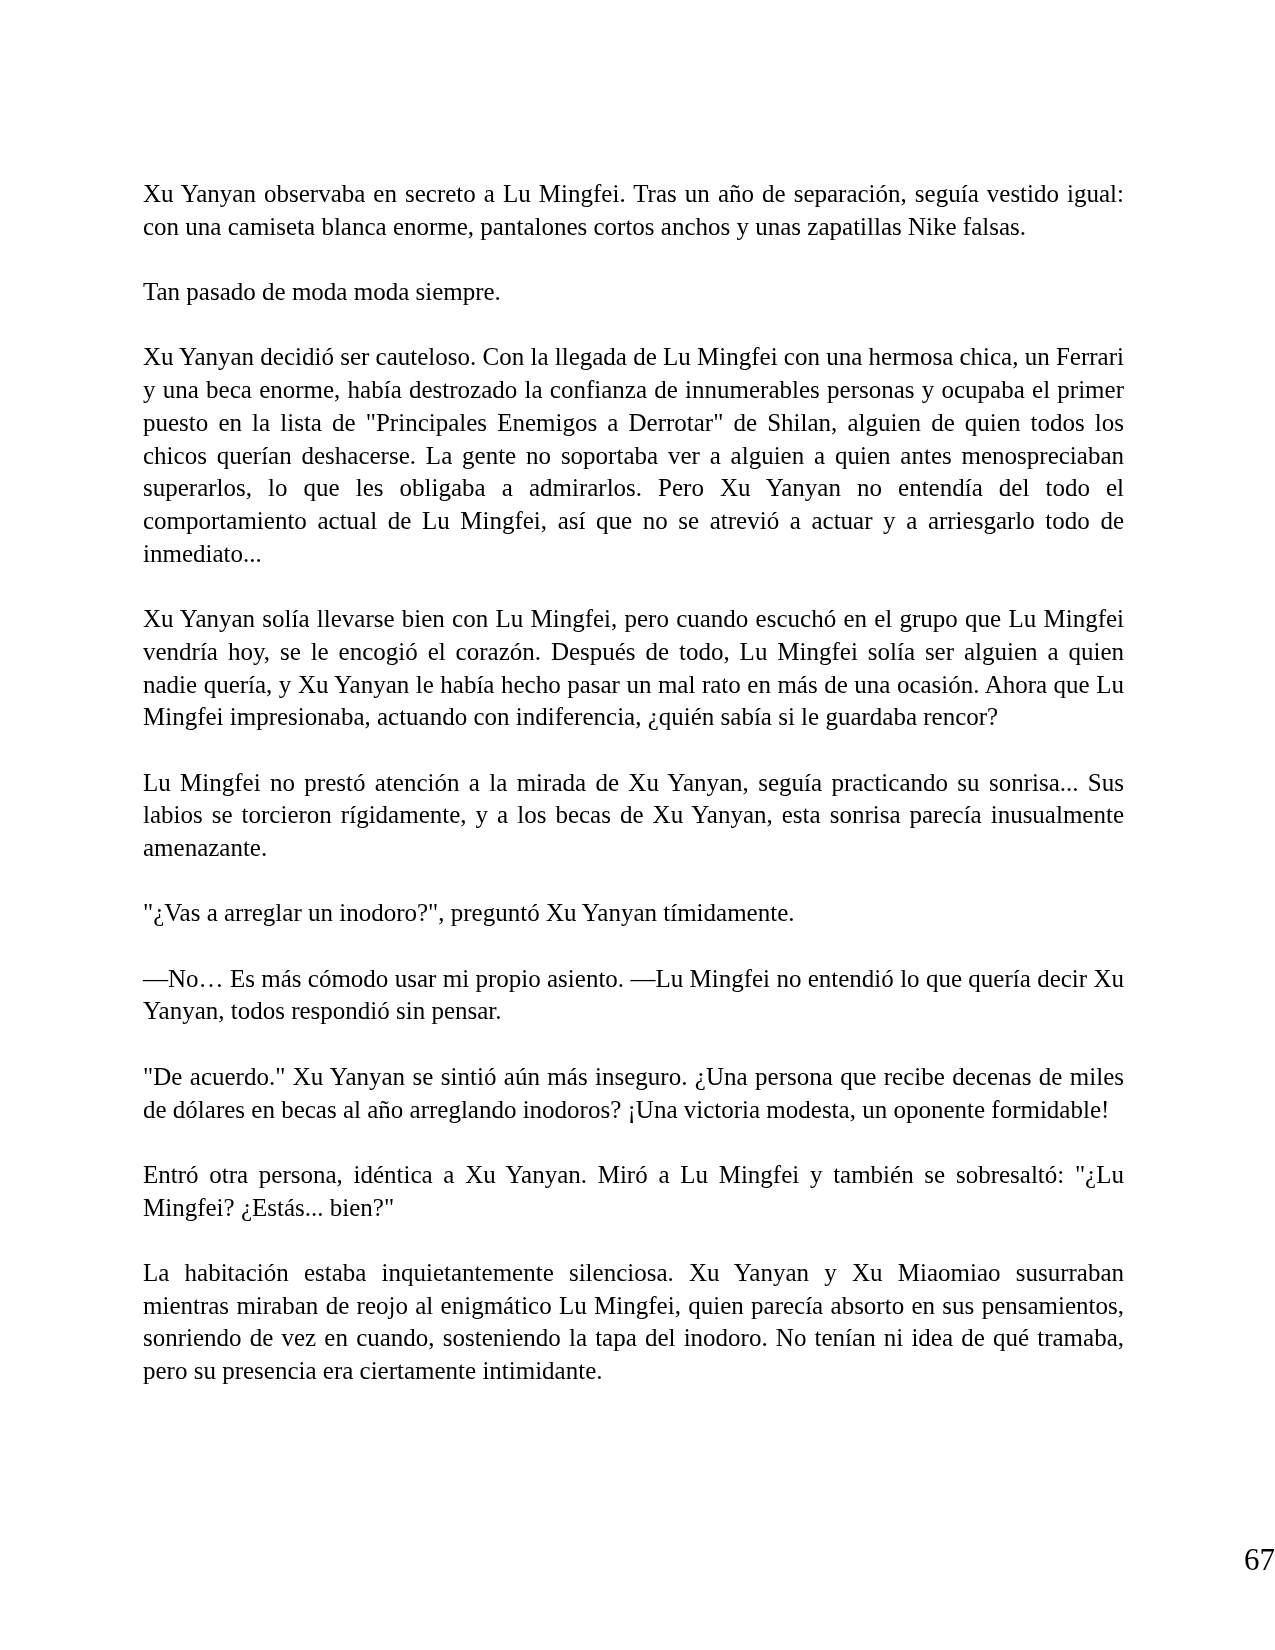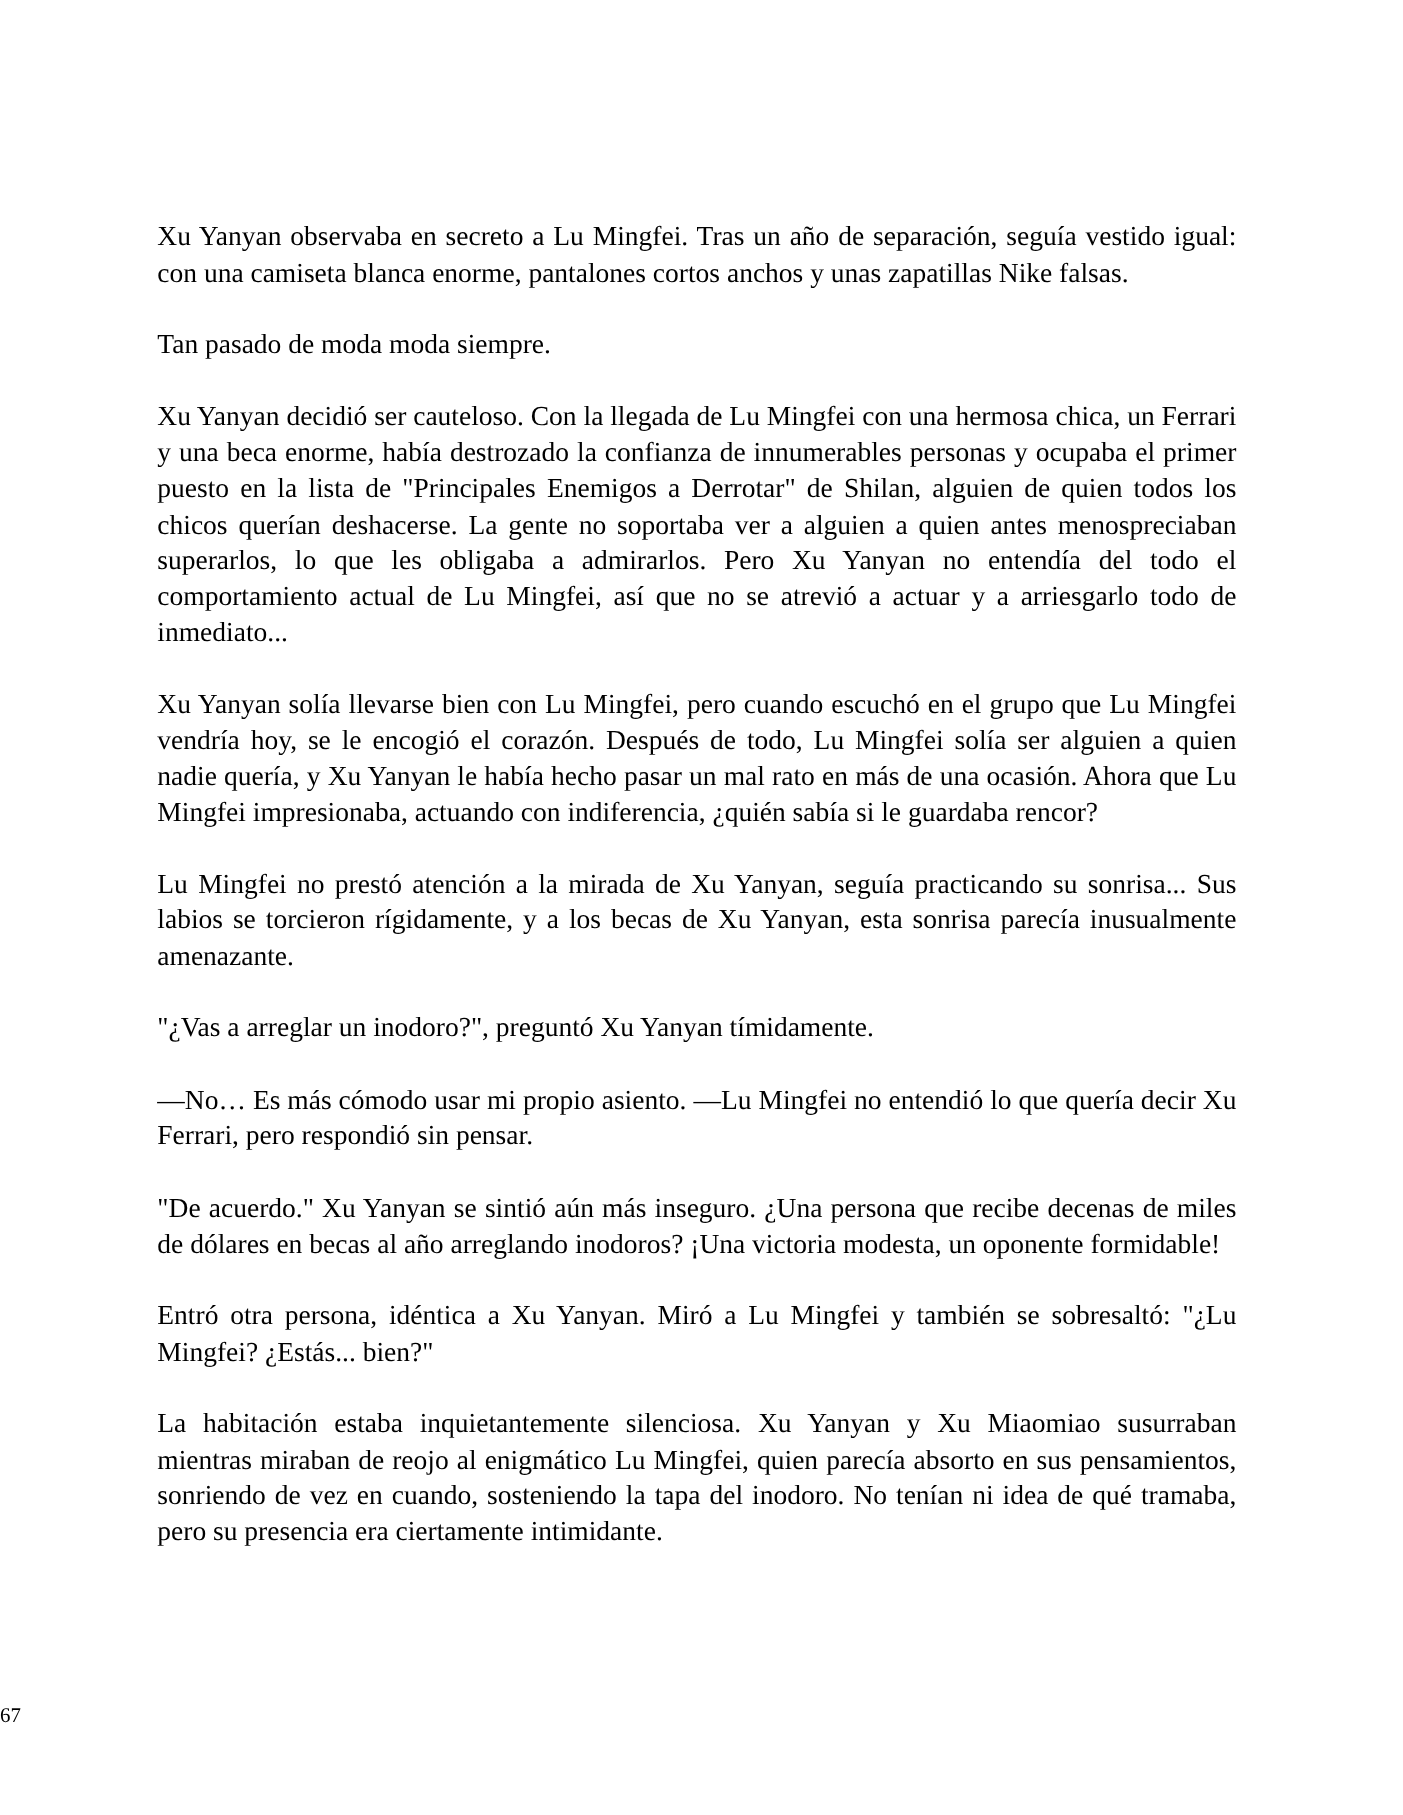"Xu Yanyan observaba en secreto" .content { margin-top: 22px -> none }
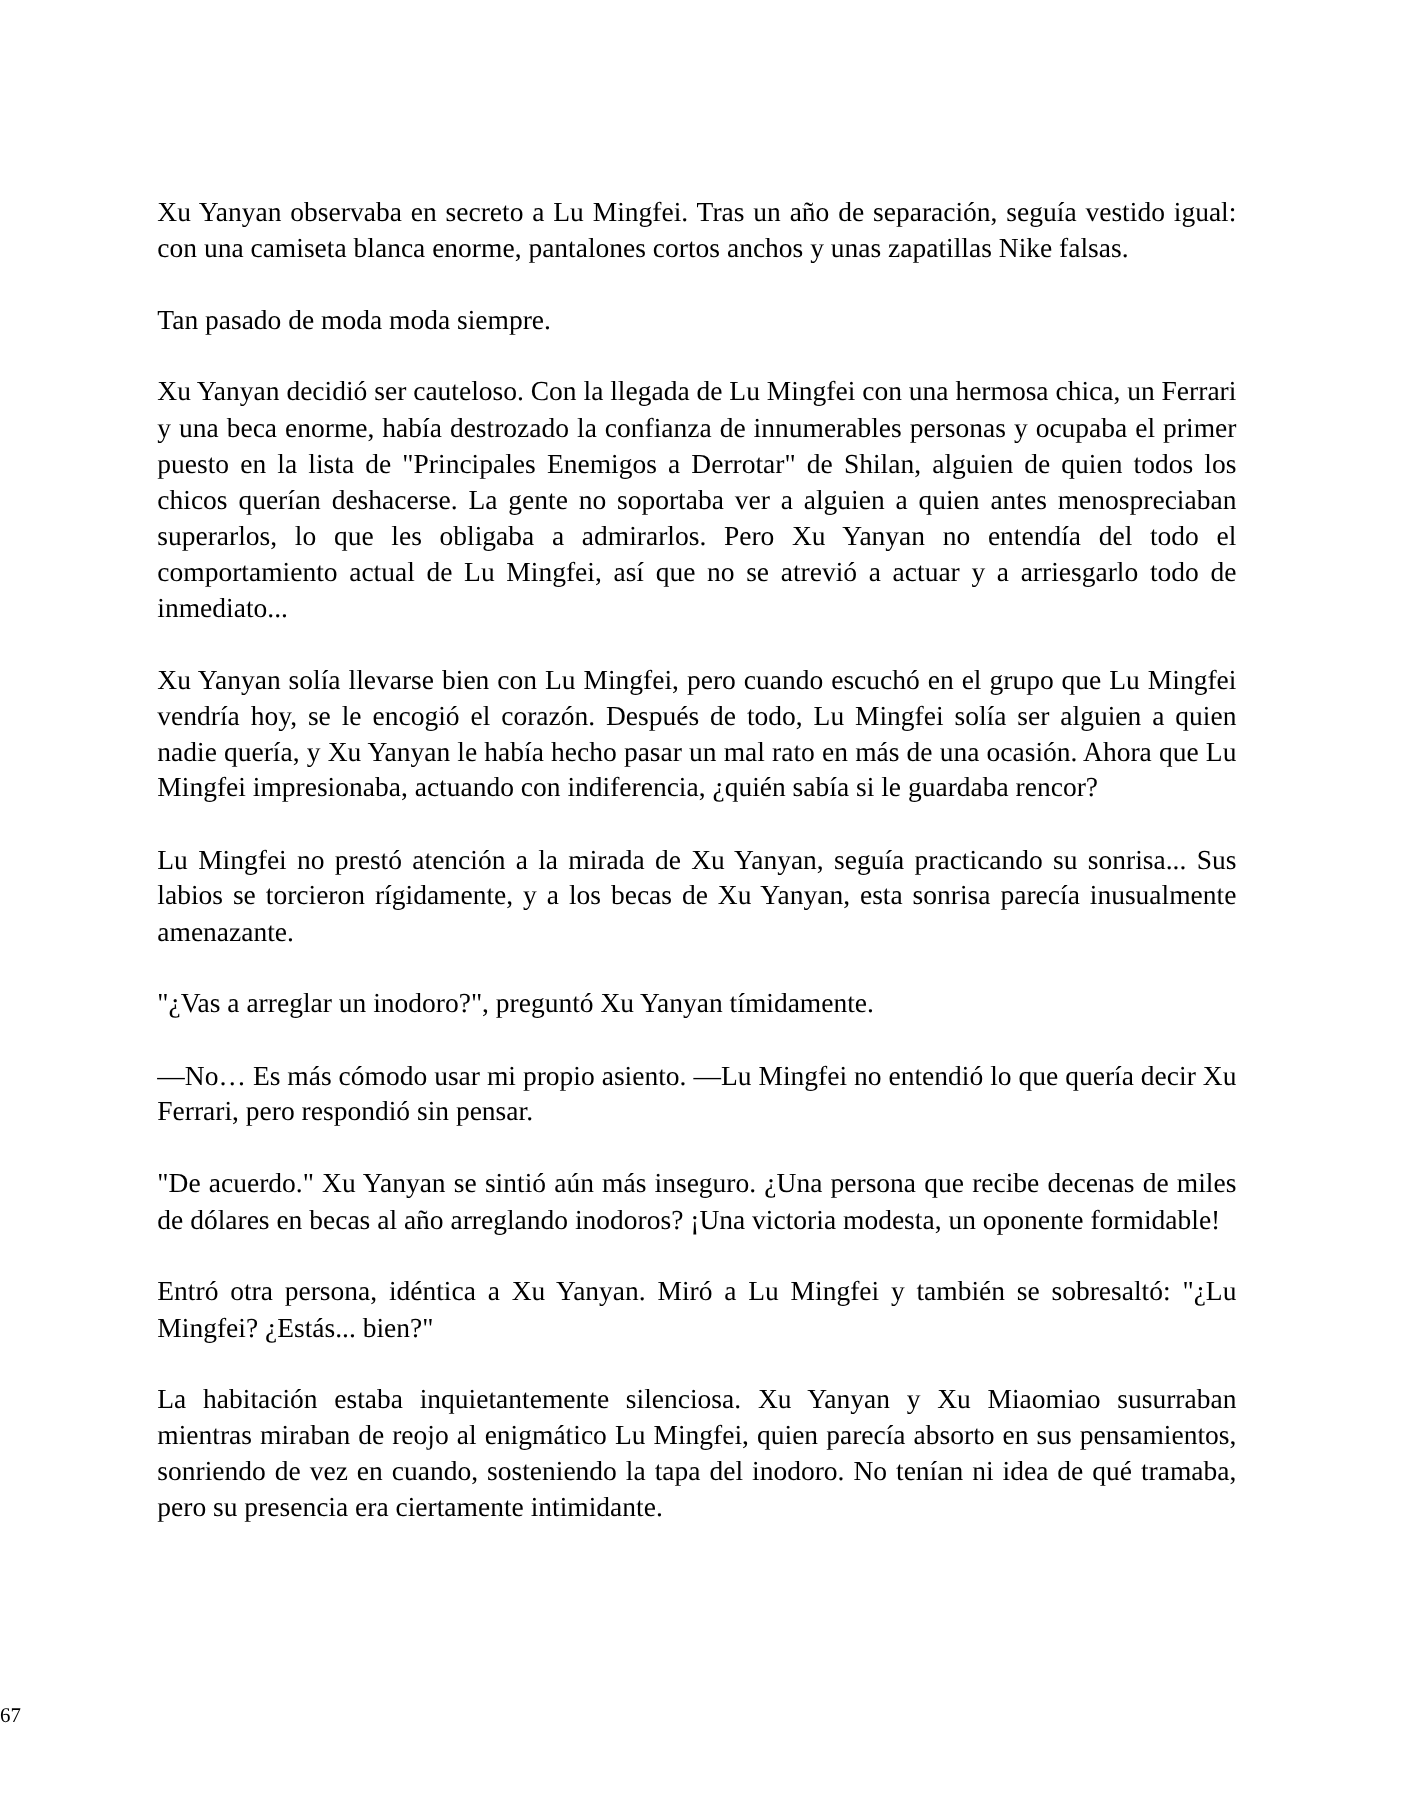"—No… Es más cómodo usar" p { text: Ferrari, pero -> Yanyan, todos }
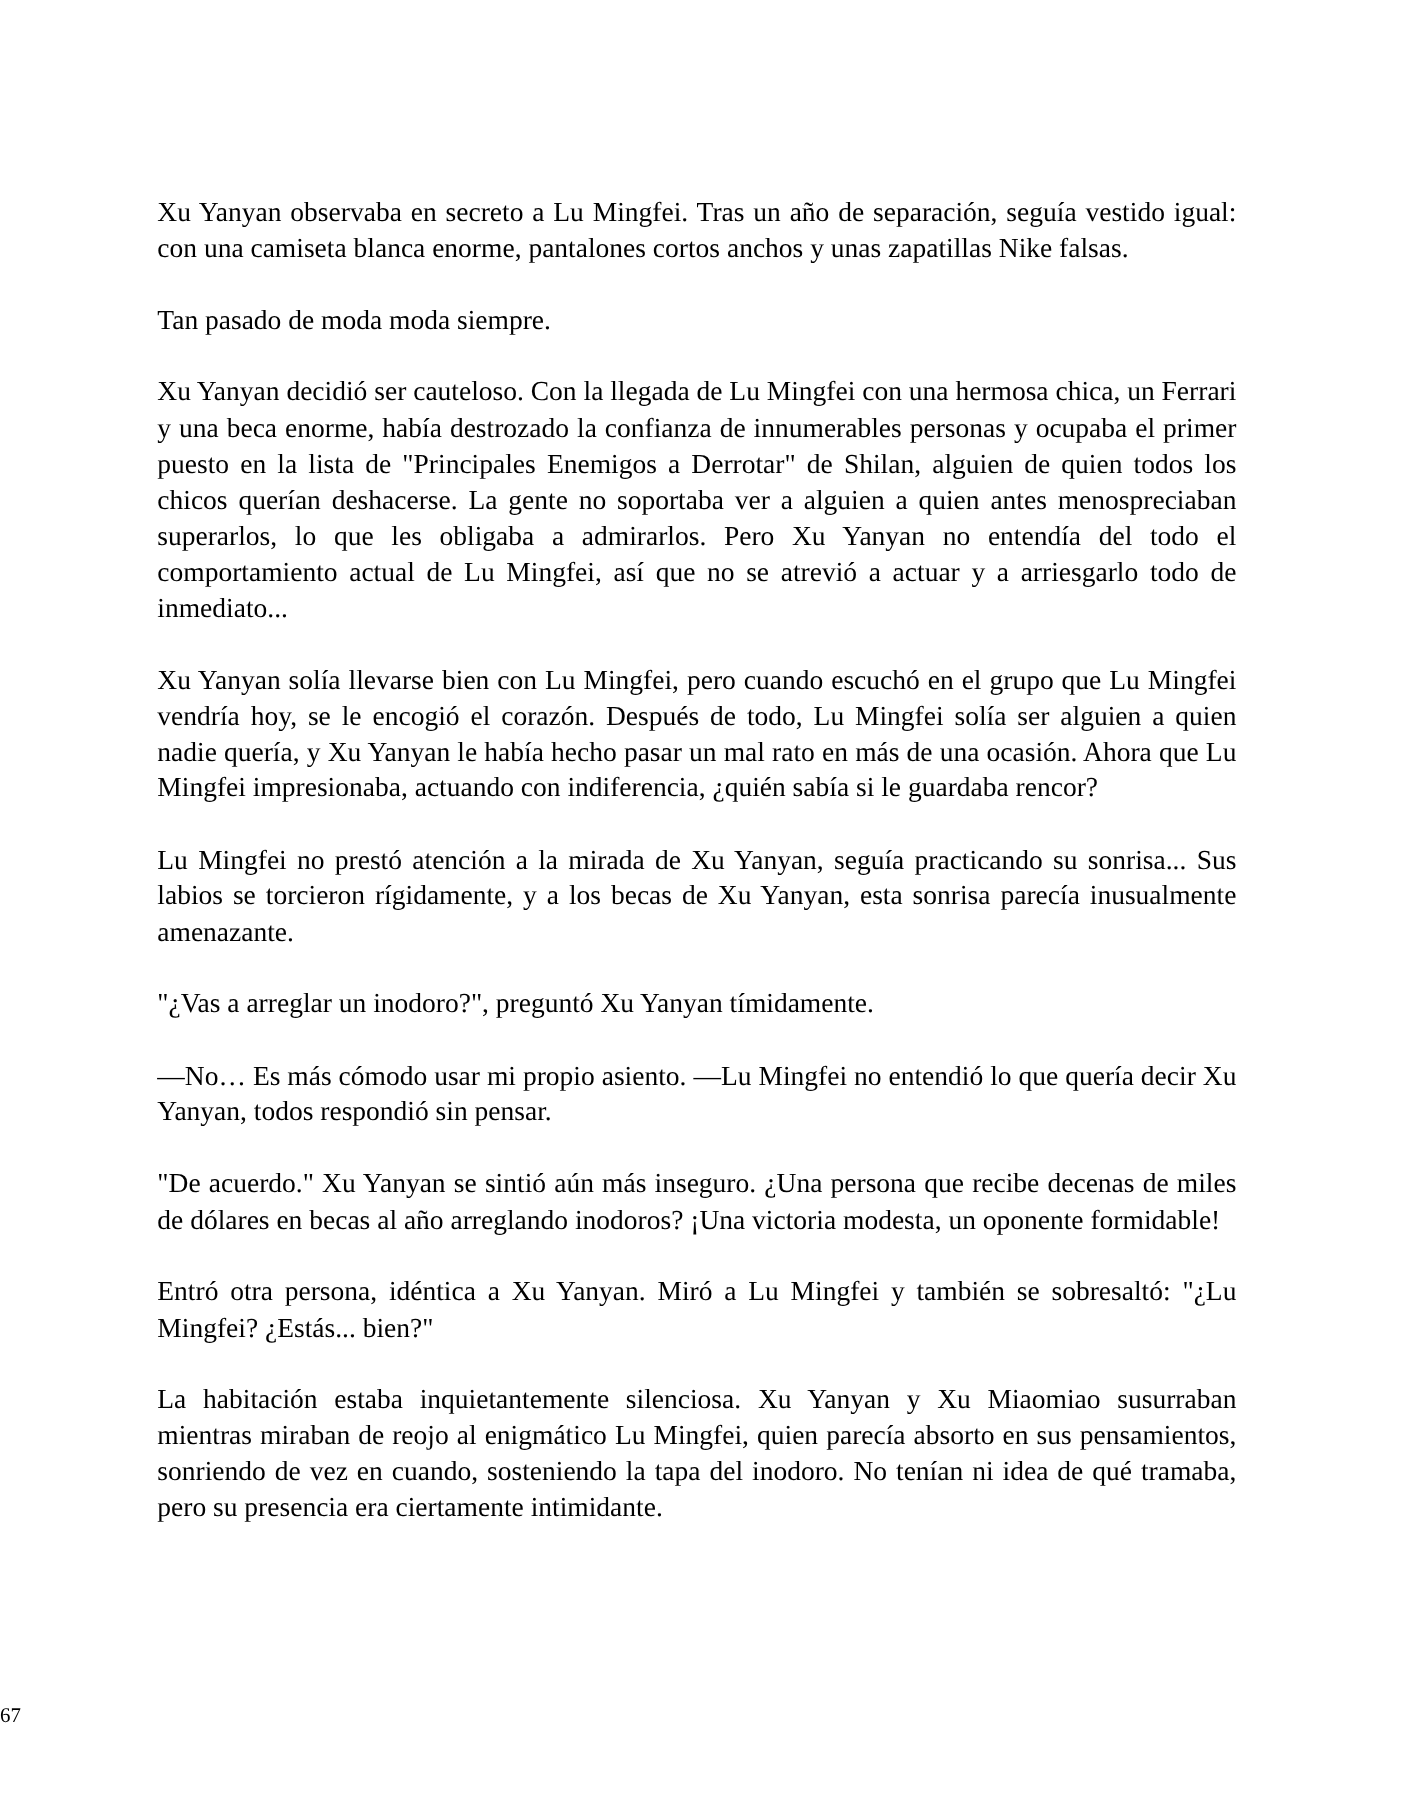"67" .page-number { font-size: 19px -> 31px; text-align: left -> right }
